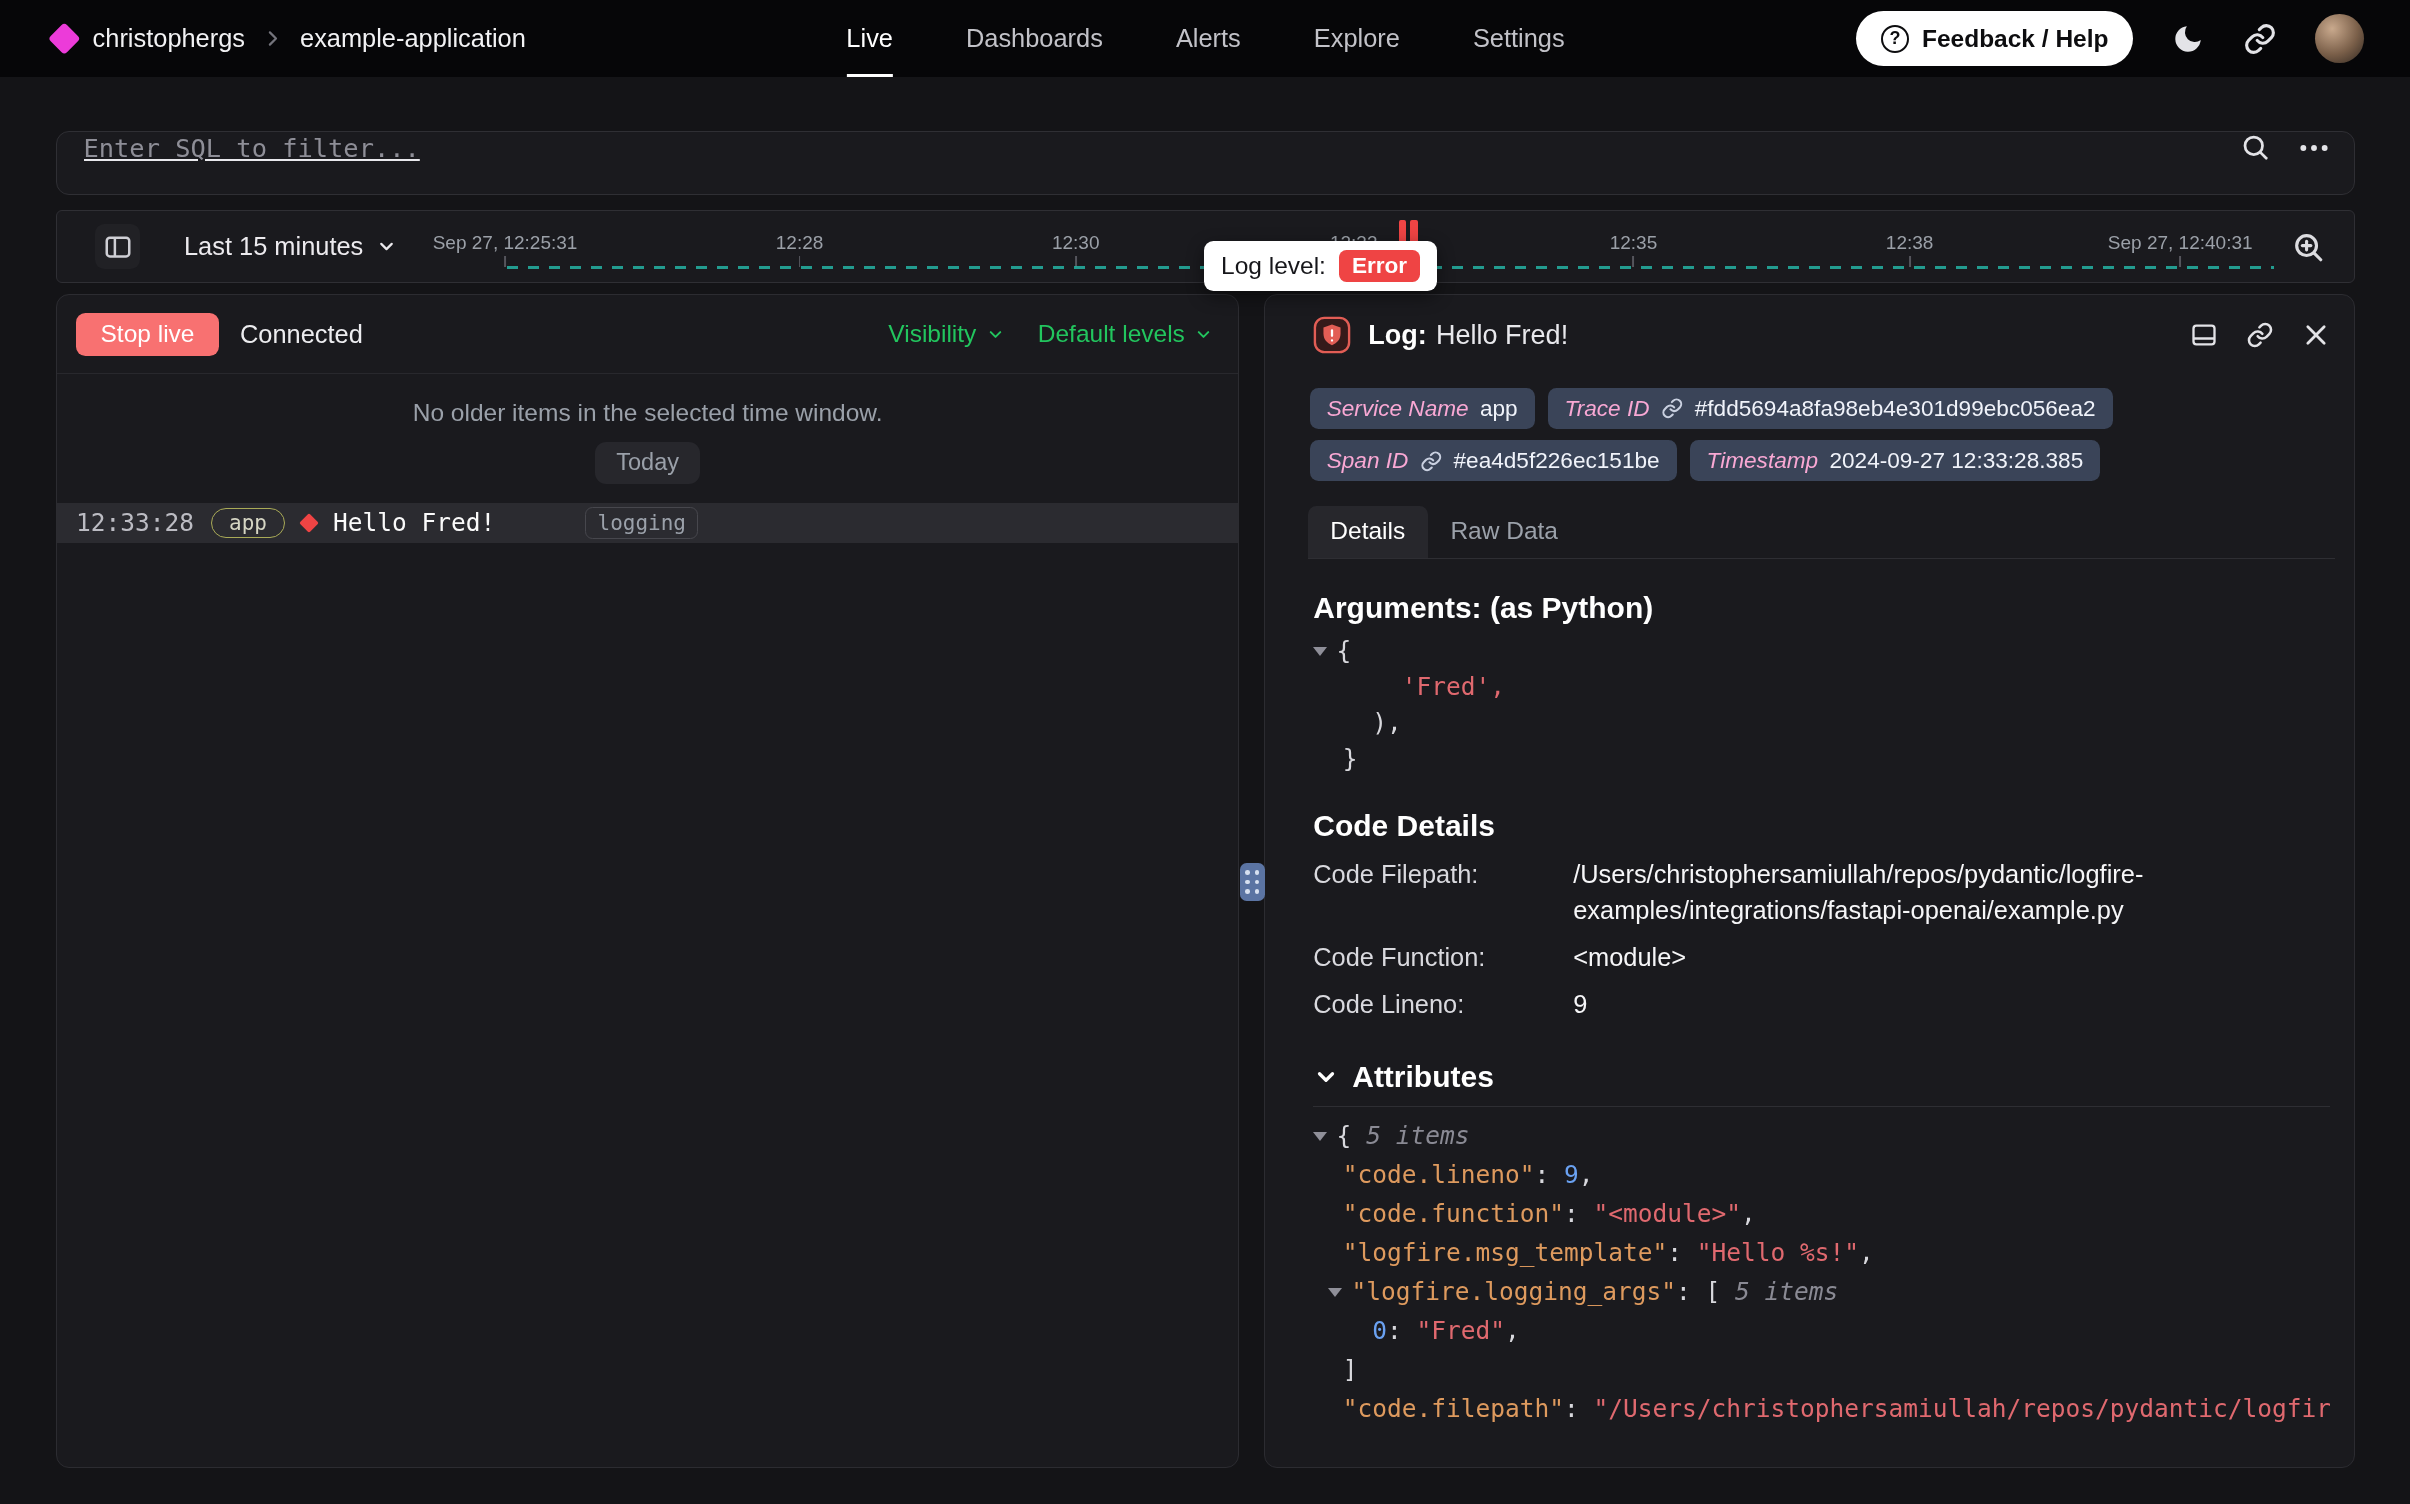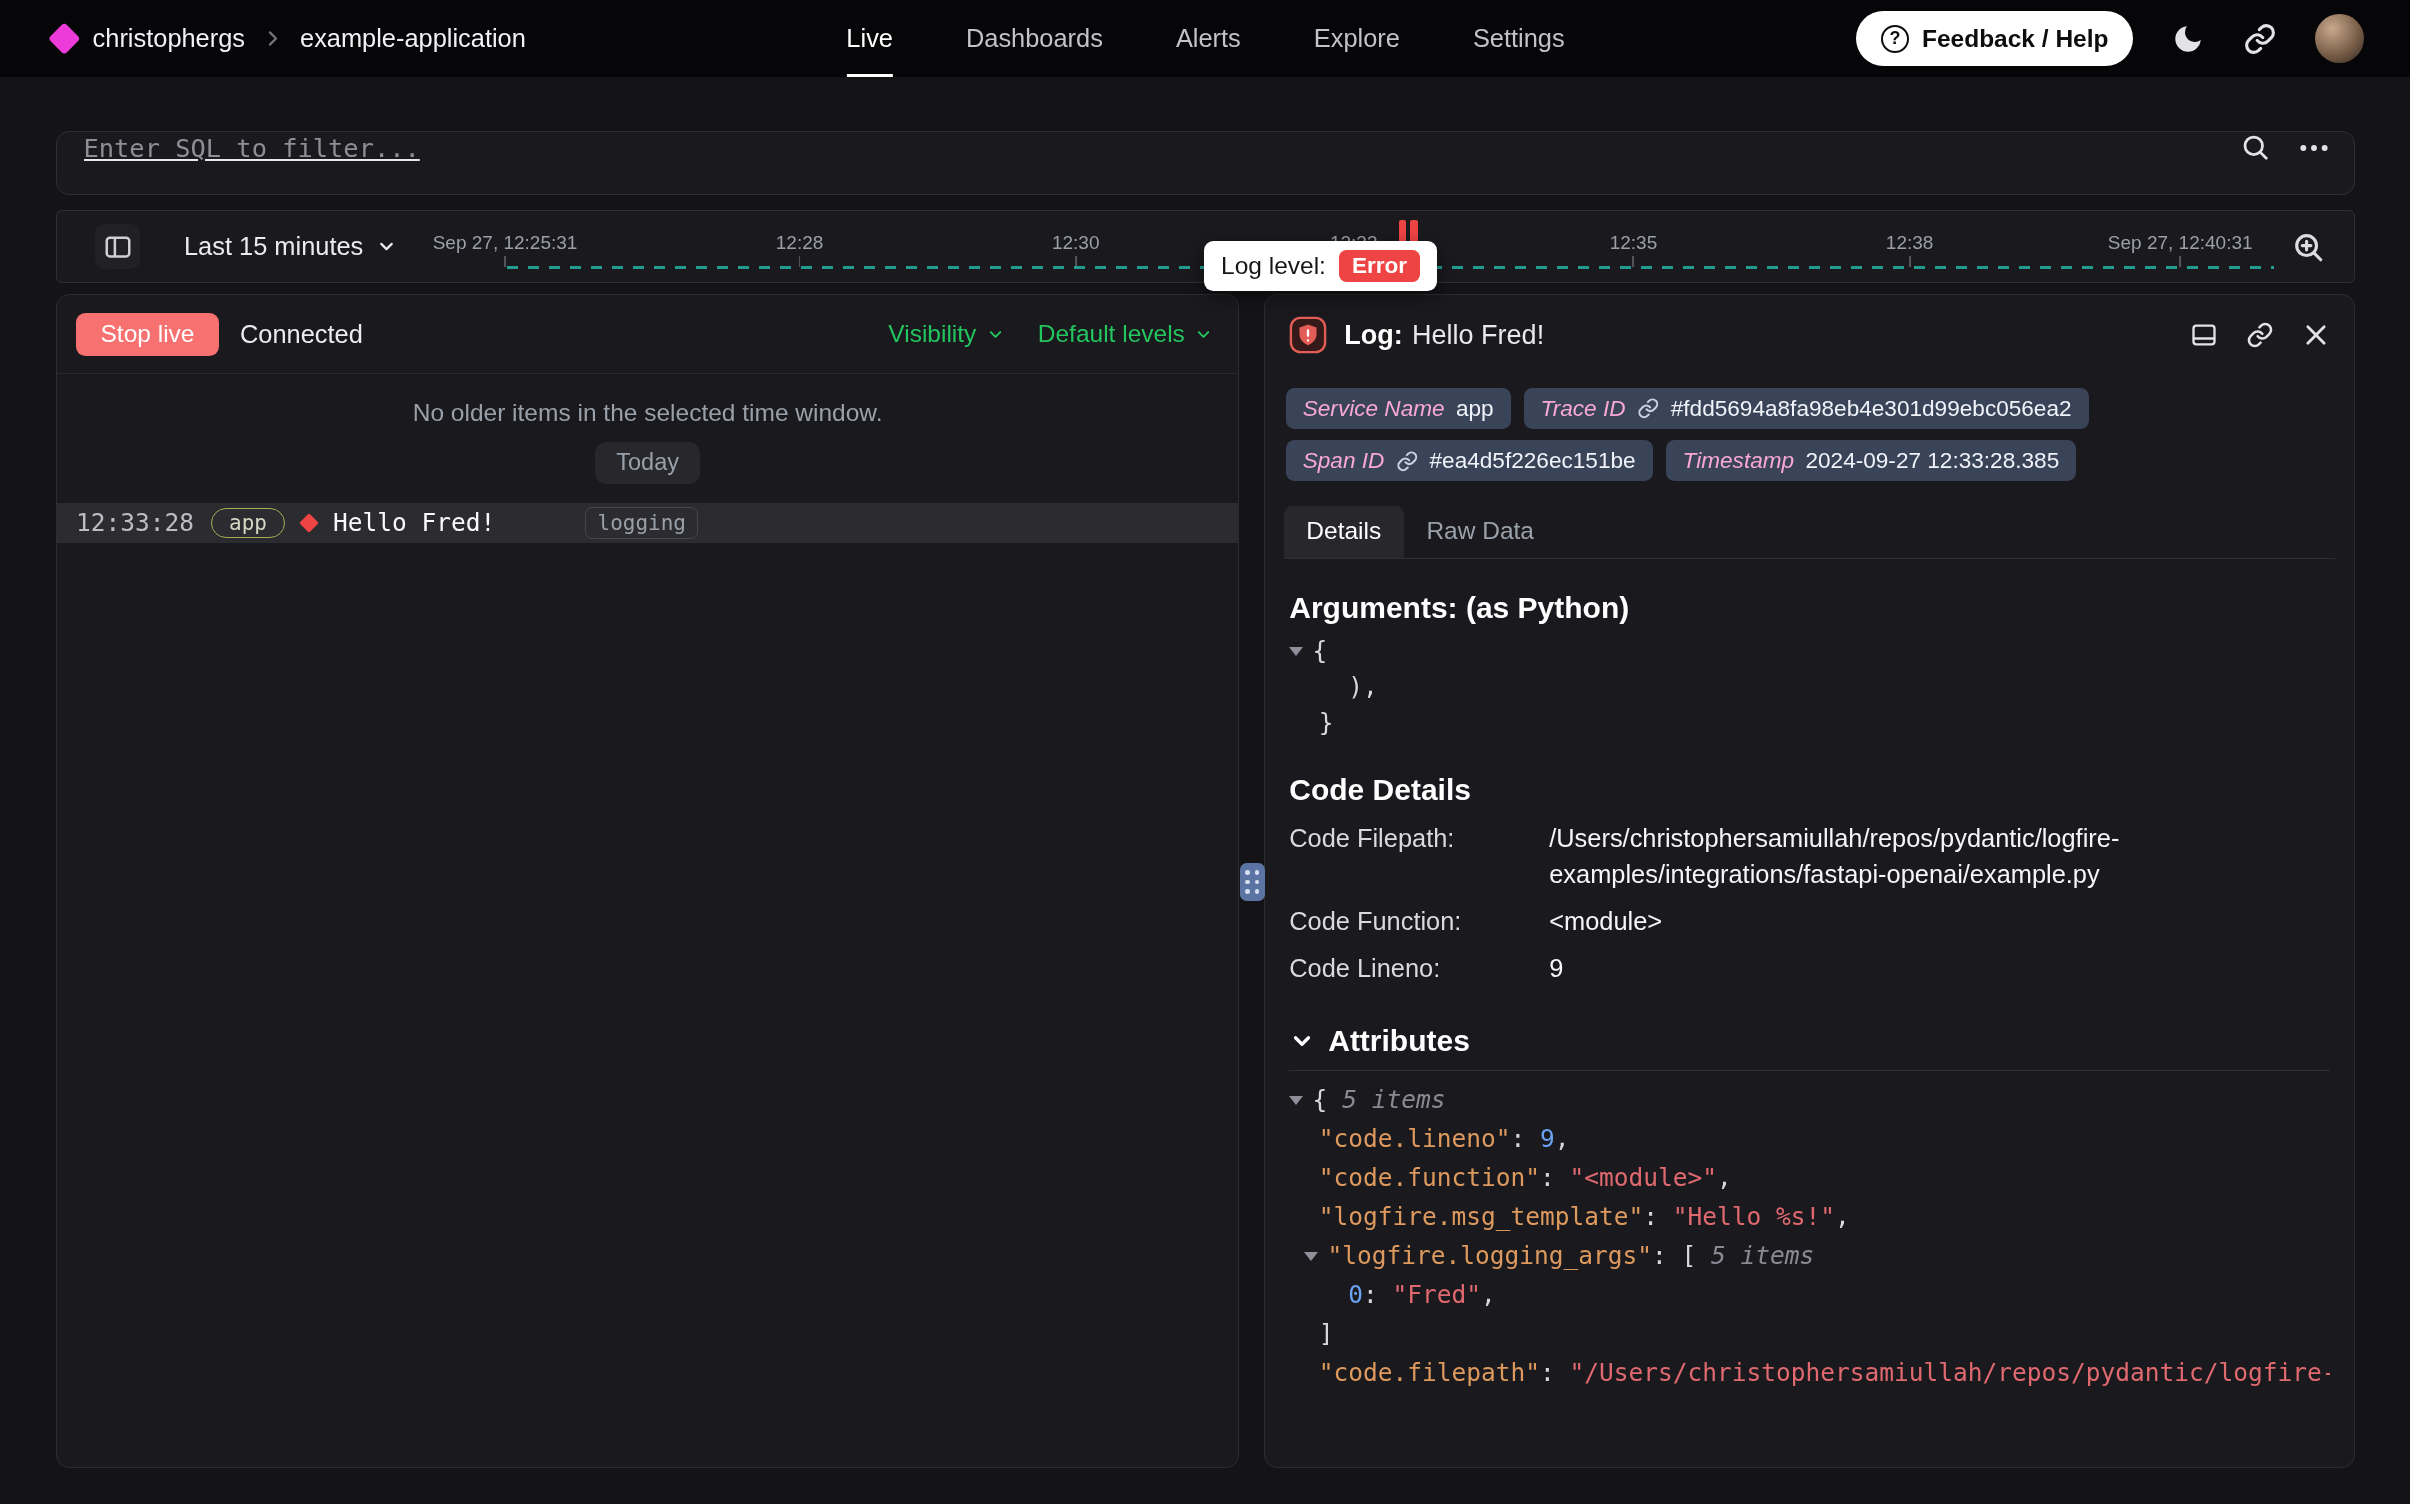"Log:" .detail-panel { padding-left: none -> 24px }
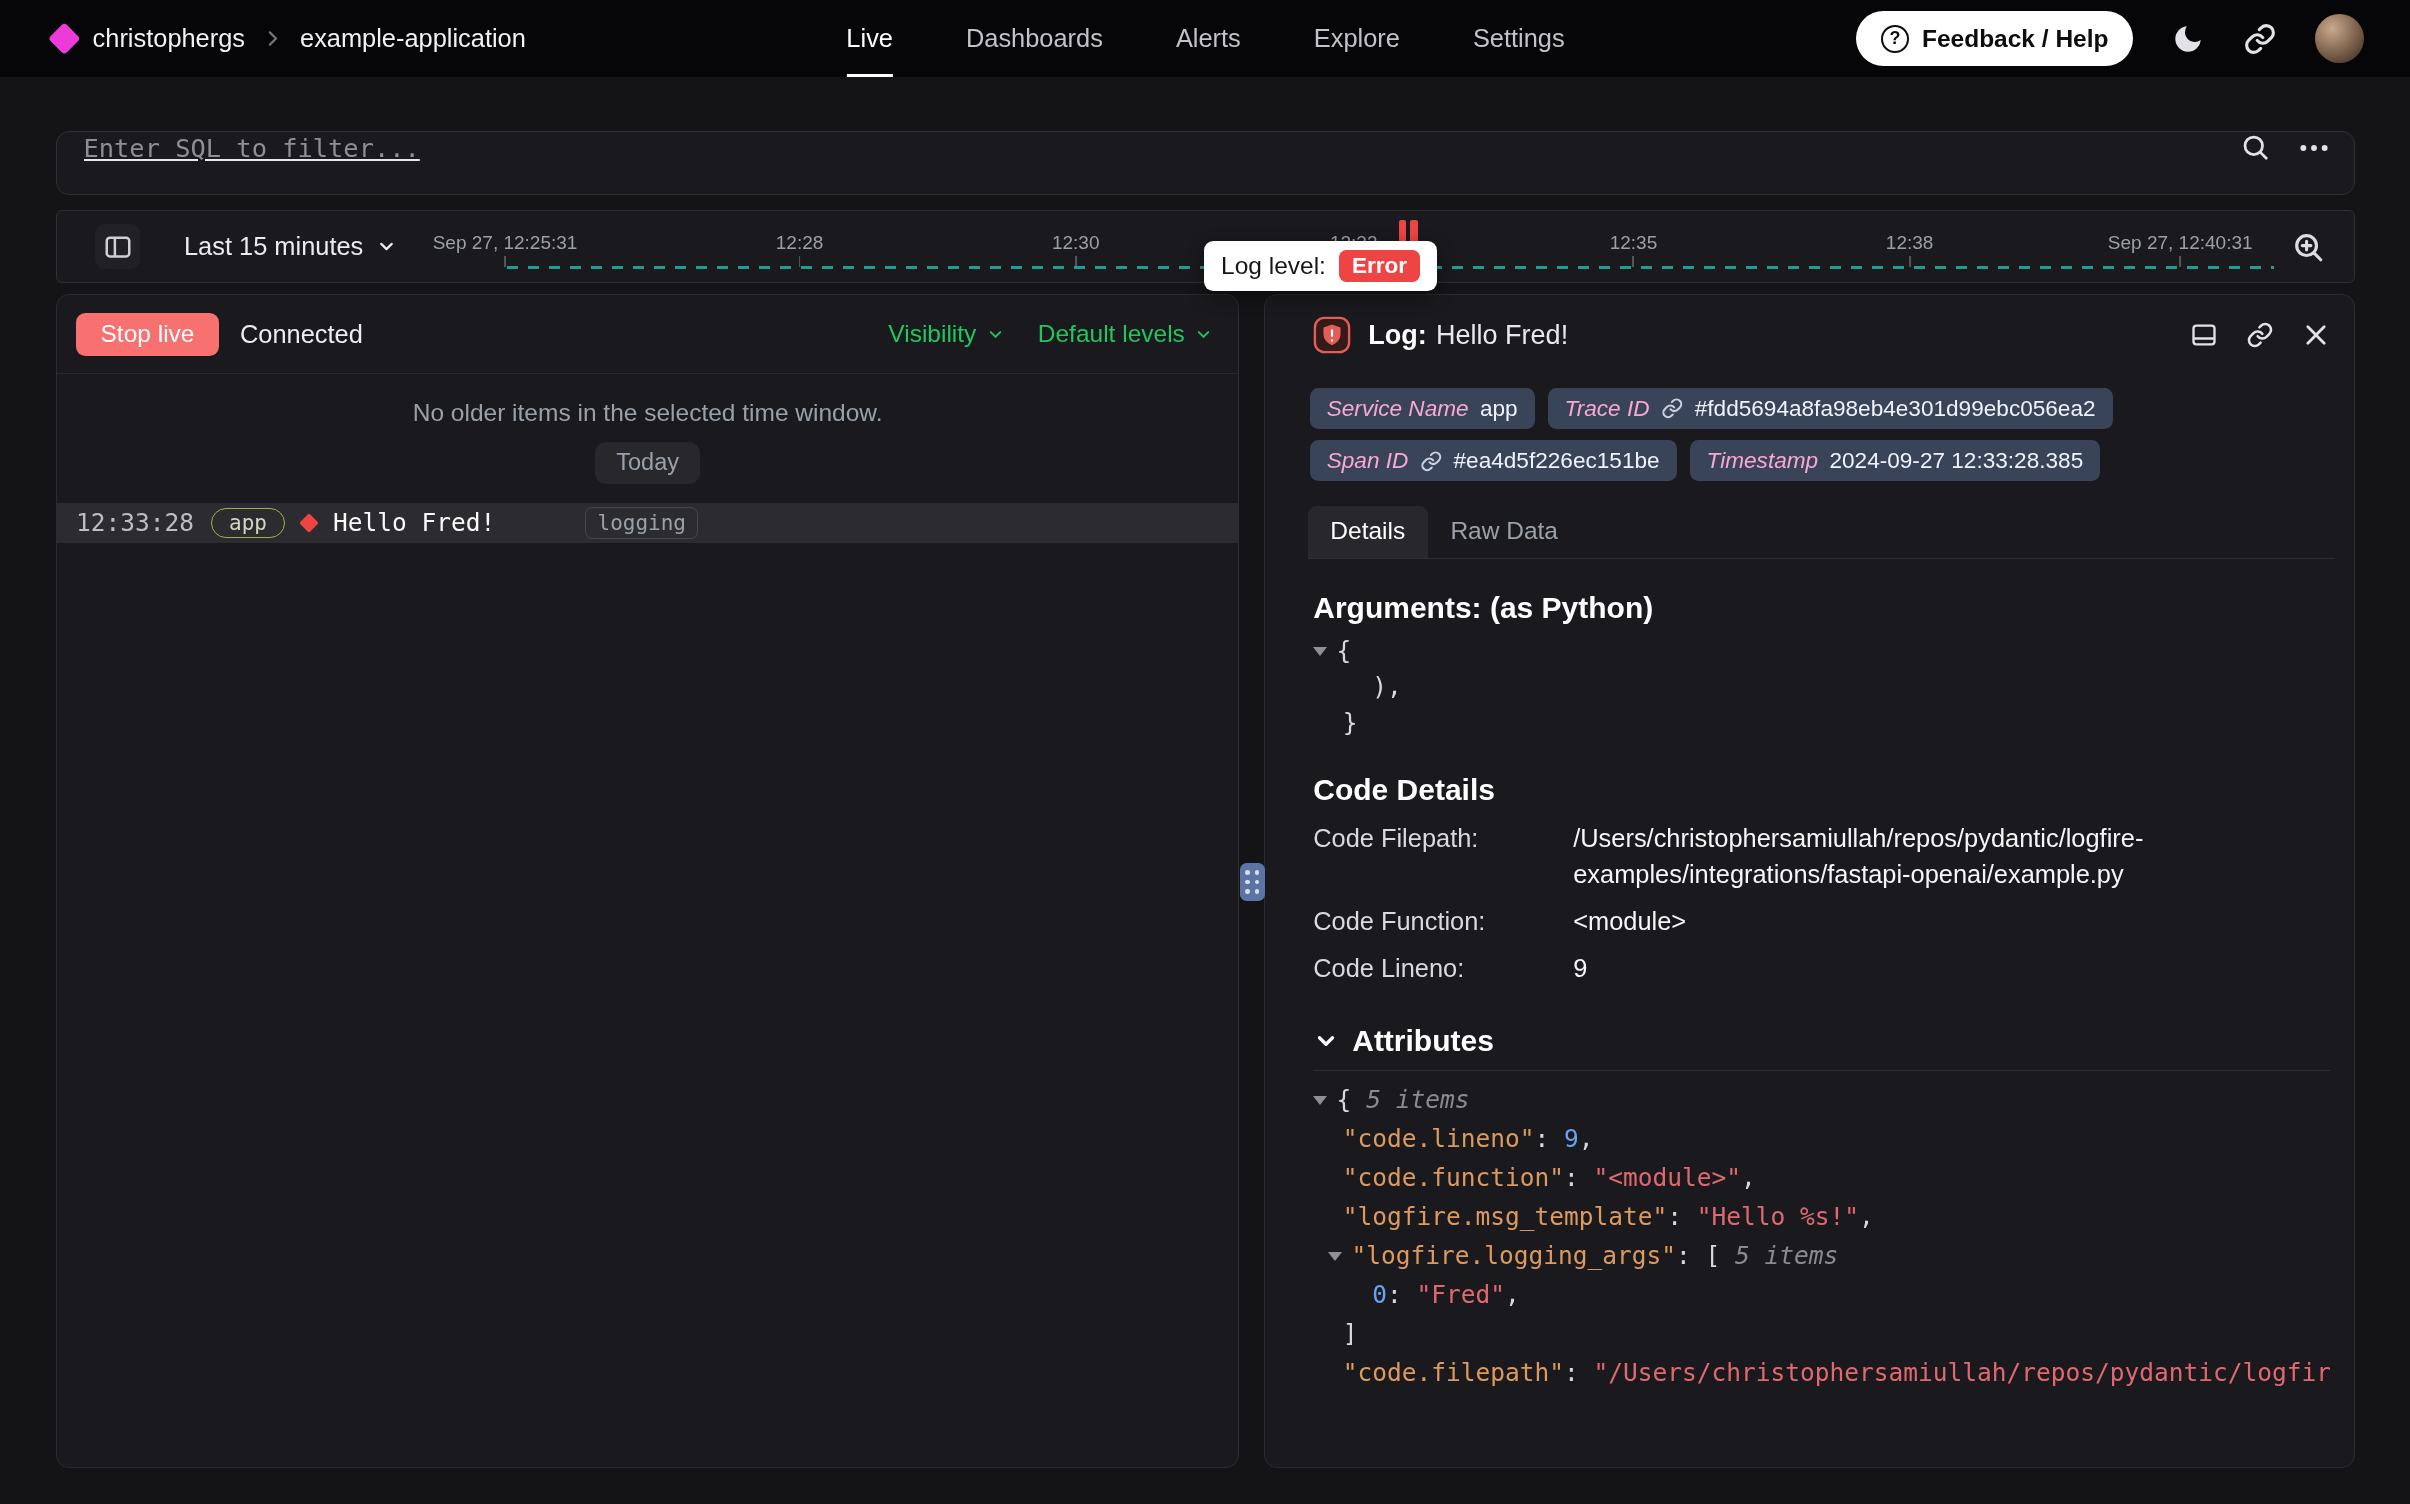"'Fred'," div.code-line { html: none -> <div><span> </span><span>'Fred',</span></div> }
